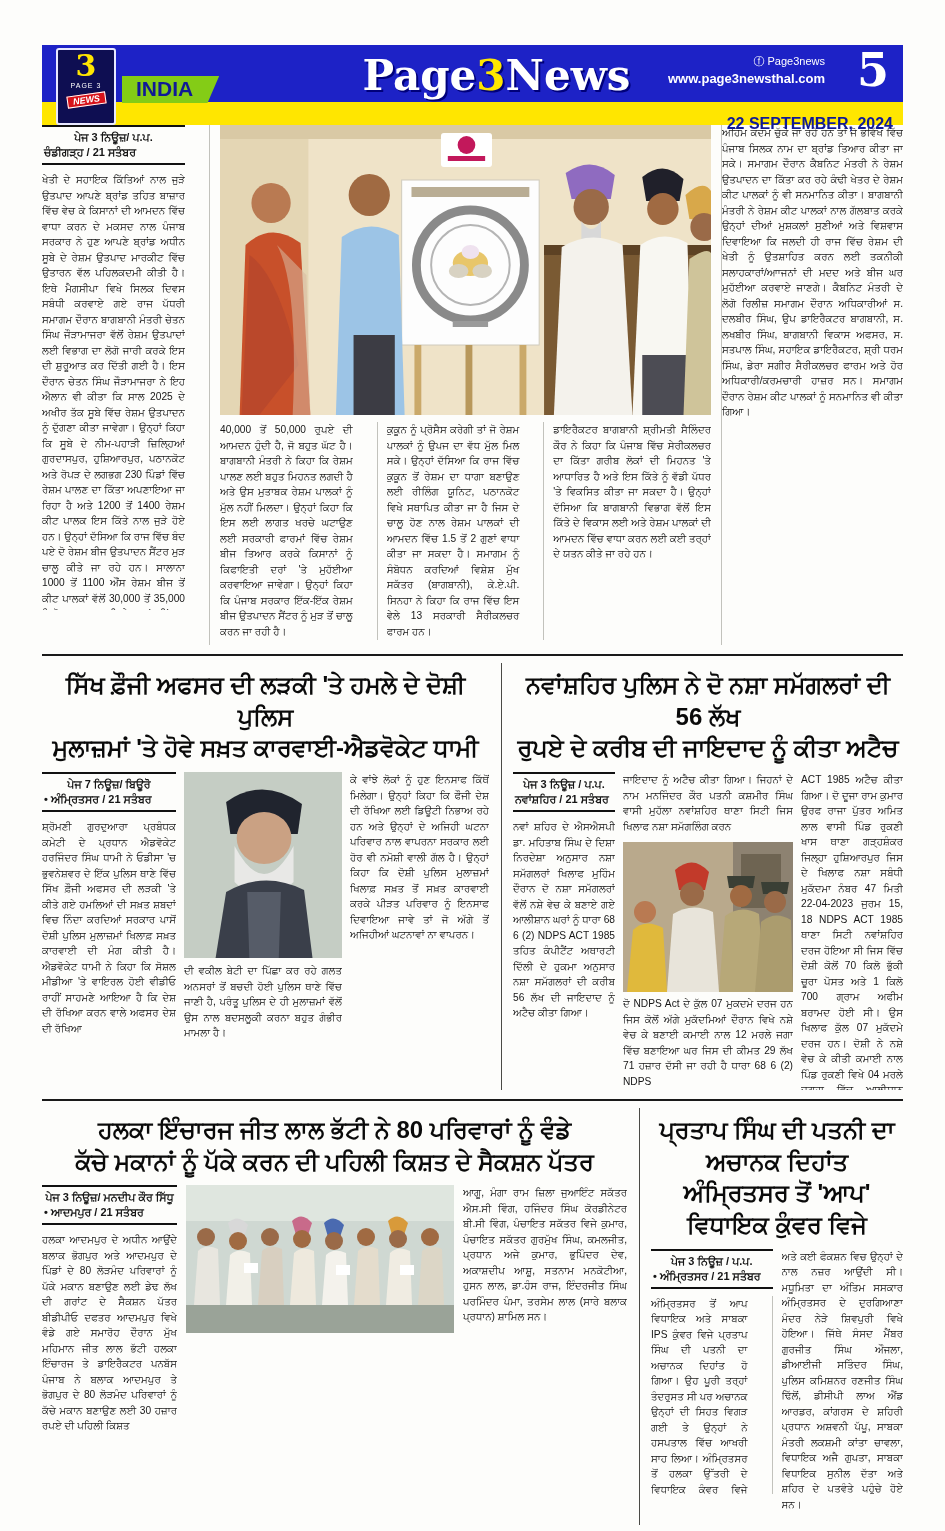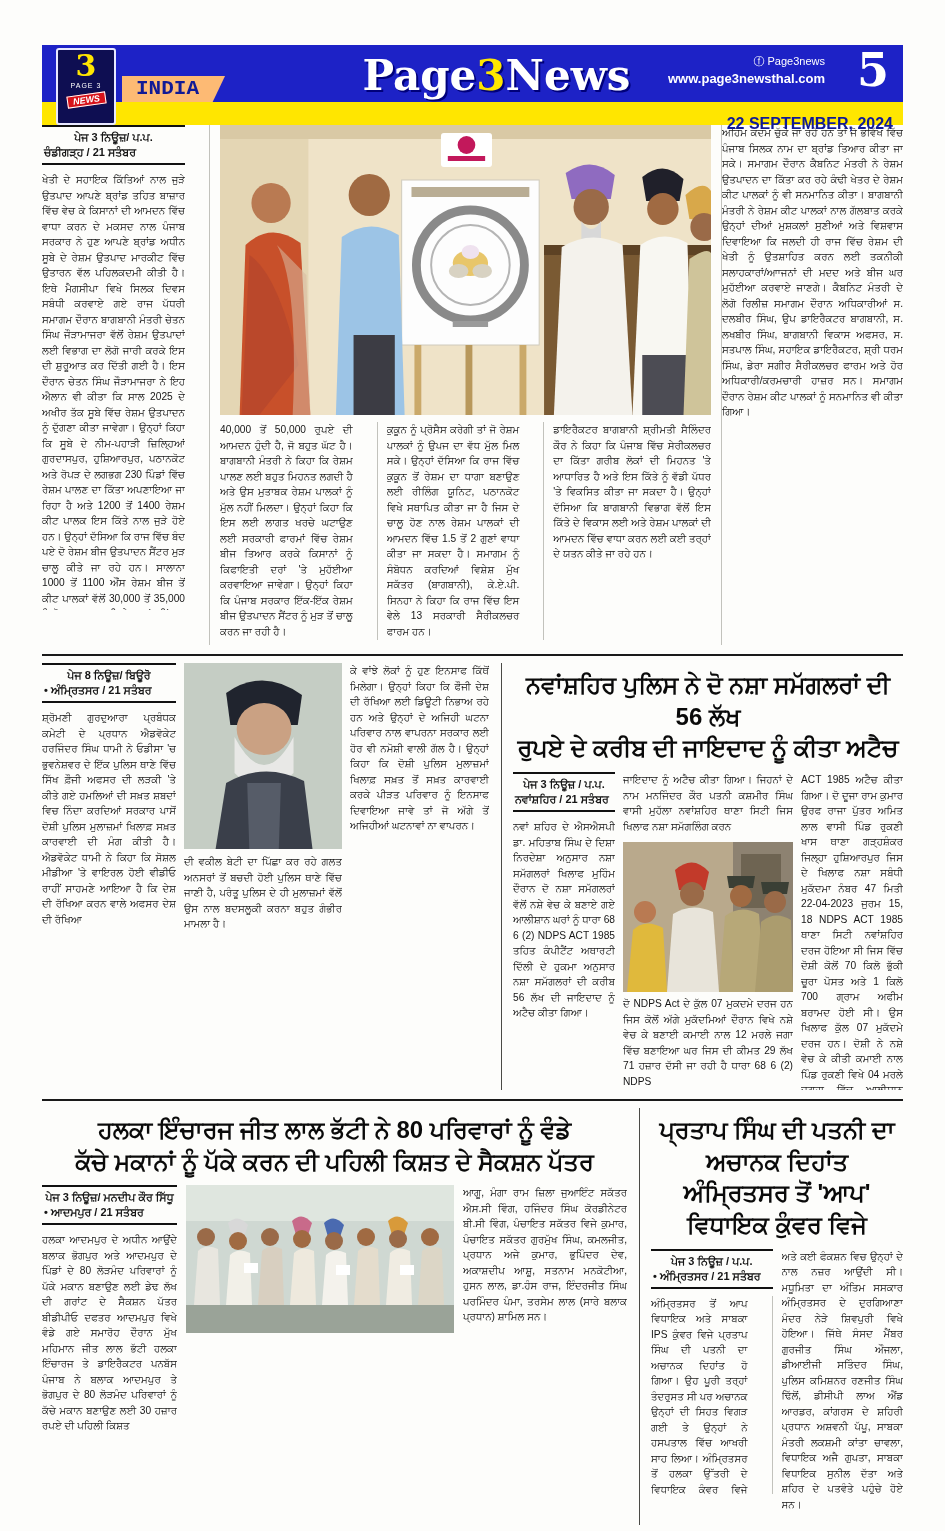"INDIA" .india-tag { background: #fdba74 -> #84cc16; font-family: Liberation Mono, monospace -> Liberation Sans, sans-serif }
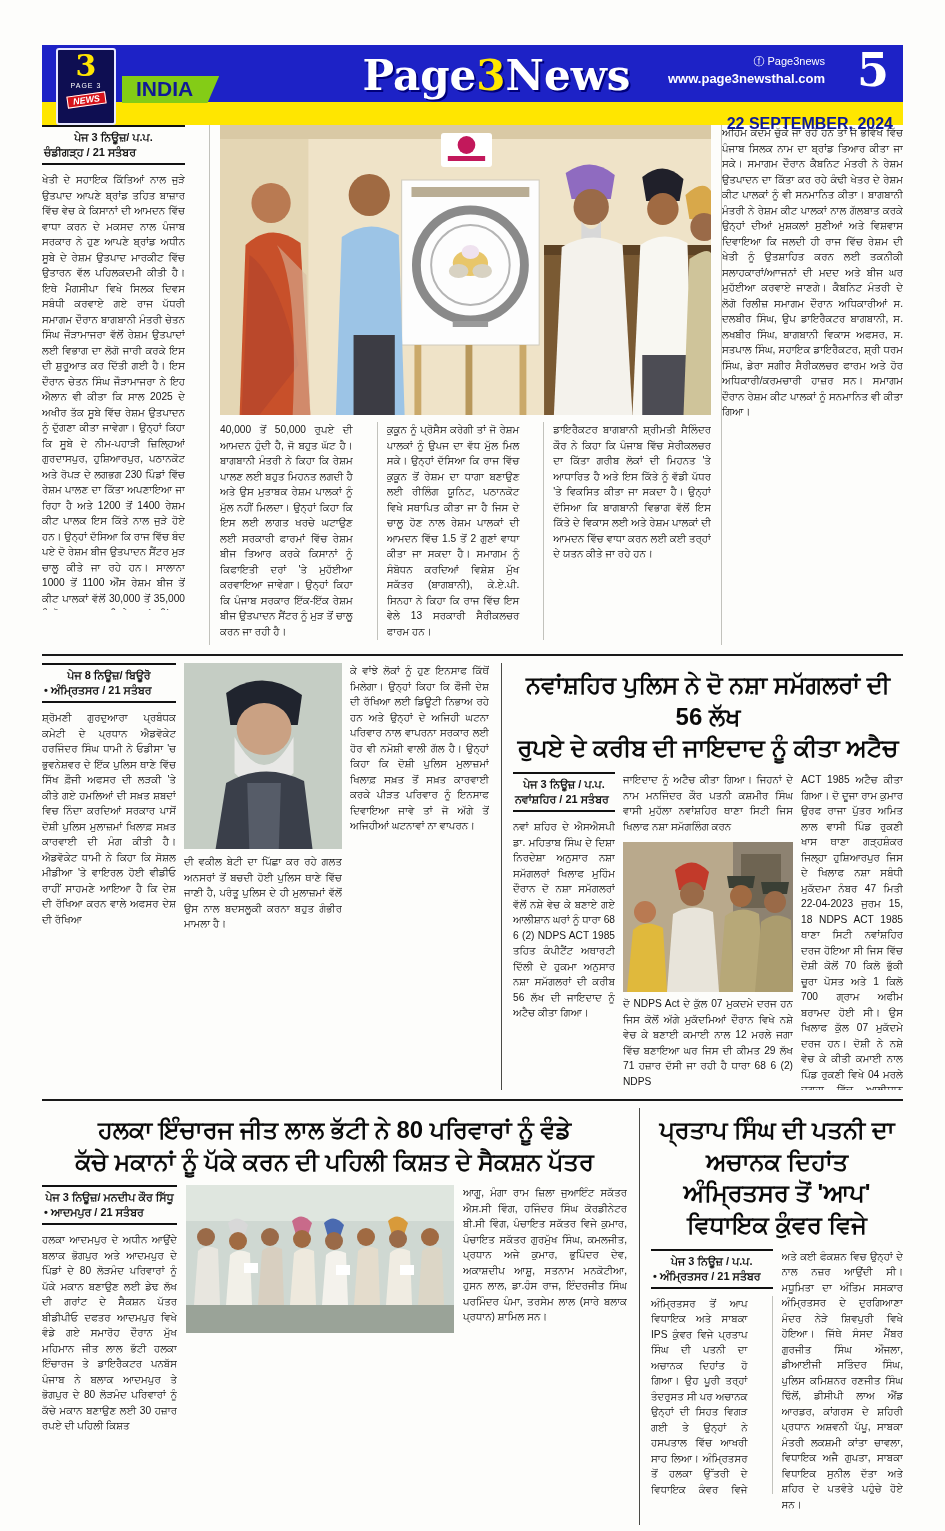"ਸਿੱਖ ਫ਼ੌਜੀ ਅਫਸਰ ਦੀ ਲੜਕੀ" div.sec-hl { html: none -> <div> <div>ਸਿੱਖ ਫ਼ੌਜੀ ਅਫਸਰ ਦੀ ਲੜਕੀ 'ਤੇ ਹਮਲੇ ਦੇ ਦੋਸ਼ੀ ਪੁਲਿਸ</div> <div>ਮੁਲਾਜ਼ਮਾਂ 'ਤੇ ਹੋਵੇ ਸਖ਼ਤ ਕਾਰਵਾਈ-ਐਡਵੋਕੇਟ ਧਾਮੀ</div> </div> }
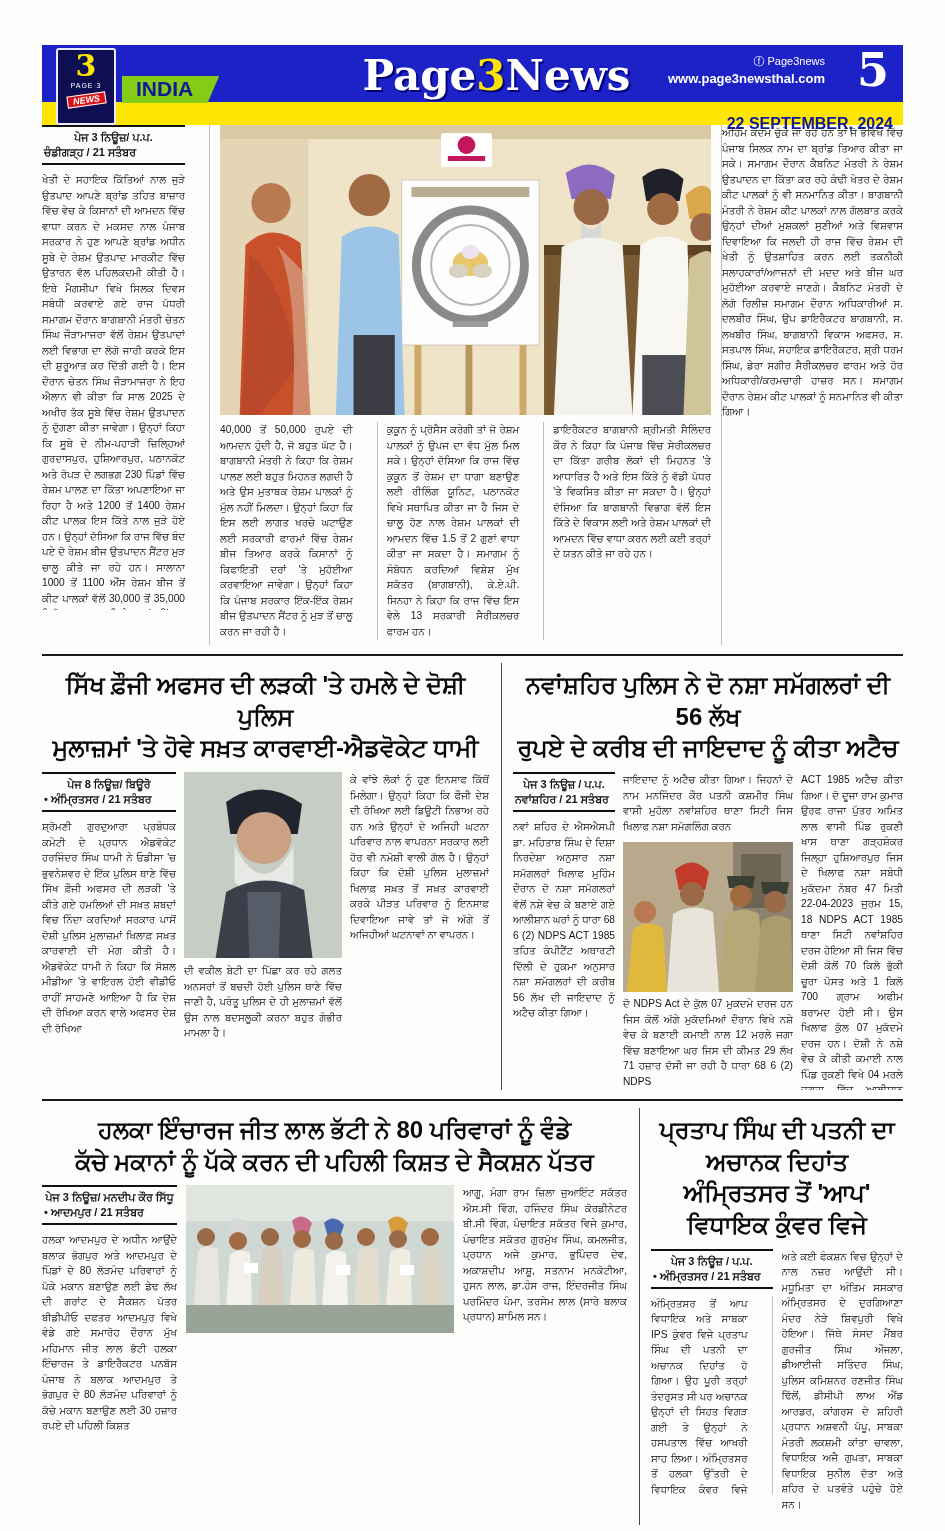"ਪੇਜ 8 ਨਿਊਜ਼/ ਬਿਊਰੋ" div.b1 { text: 8 -> 7 }
